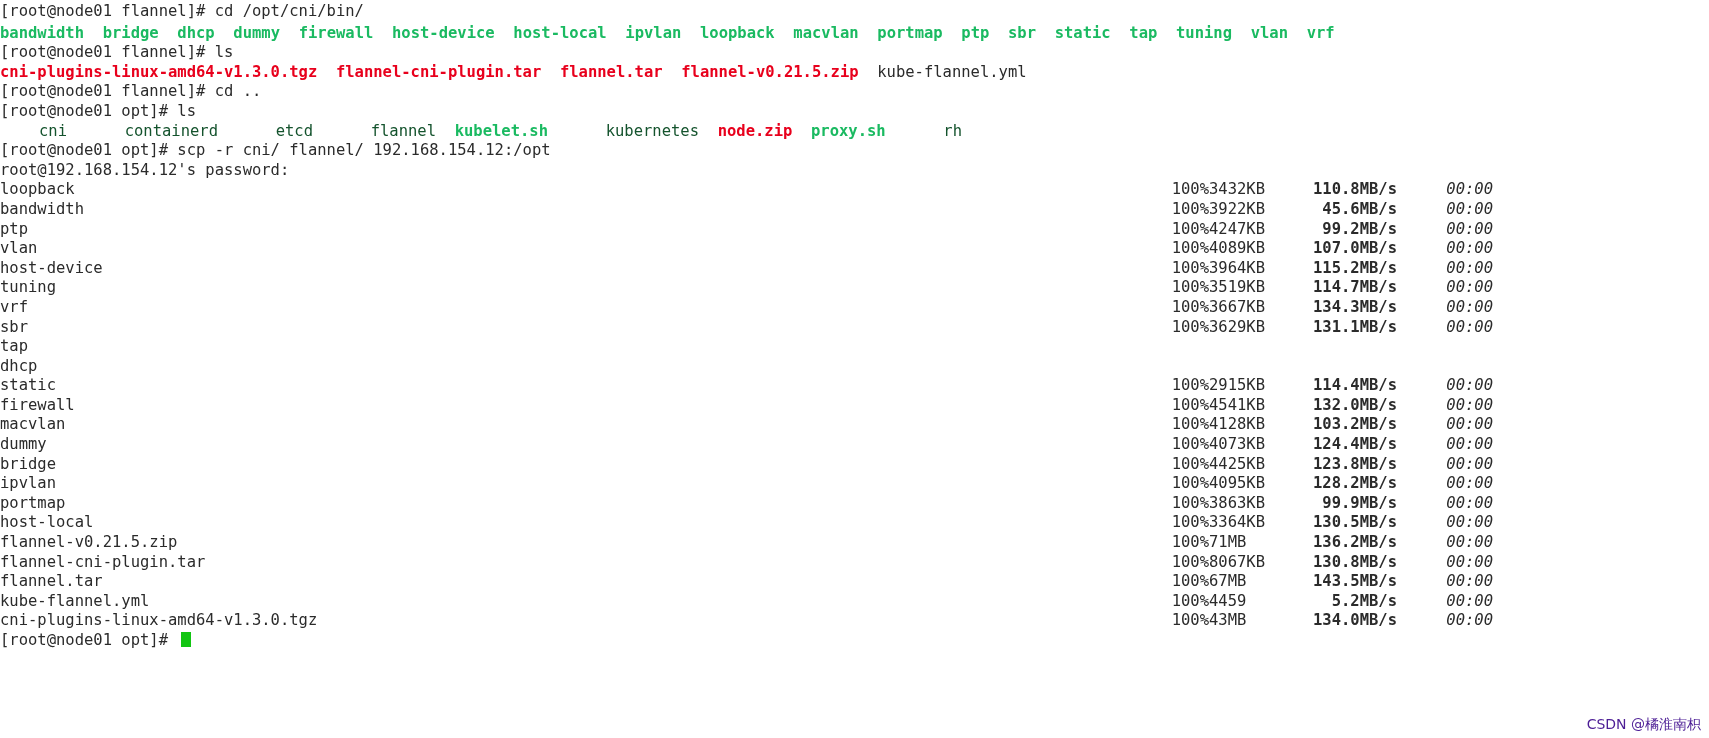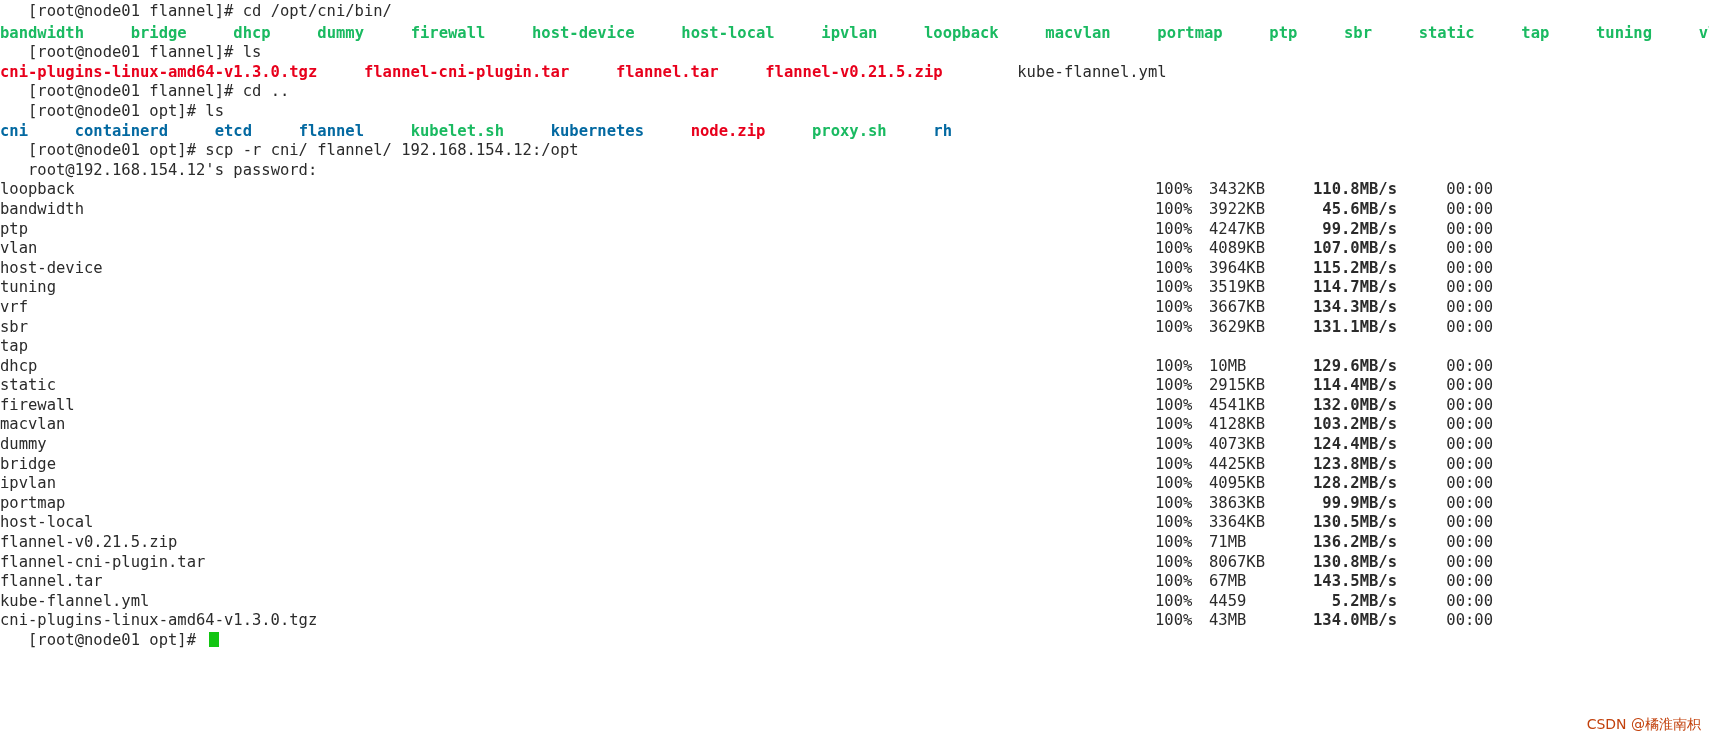"[root@node01 flannel]# cd /opt/cni/bin/" .c-default { margin-left: 28px -> none }
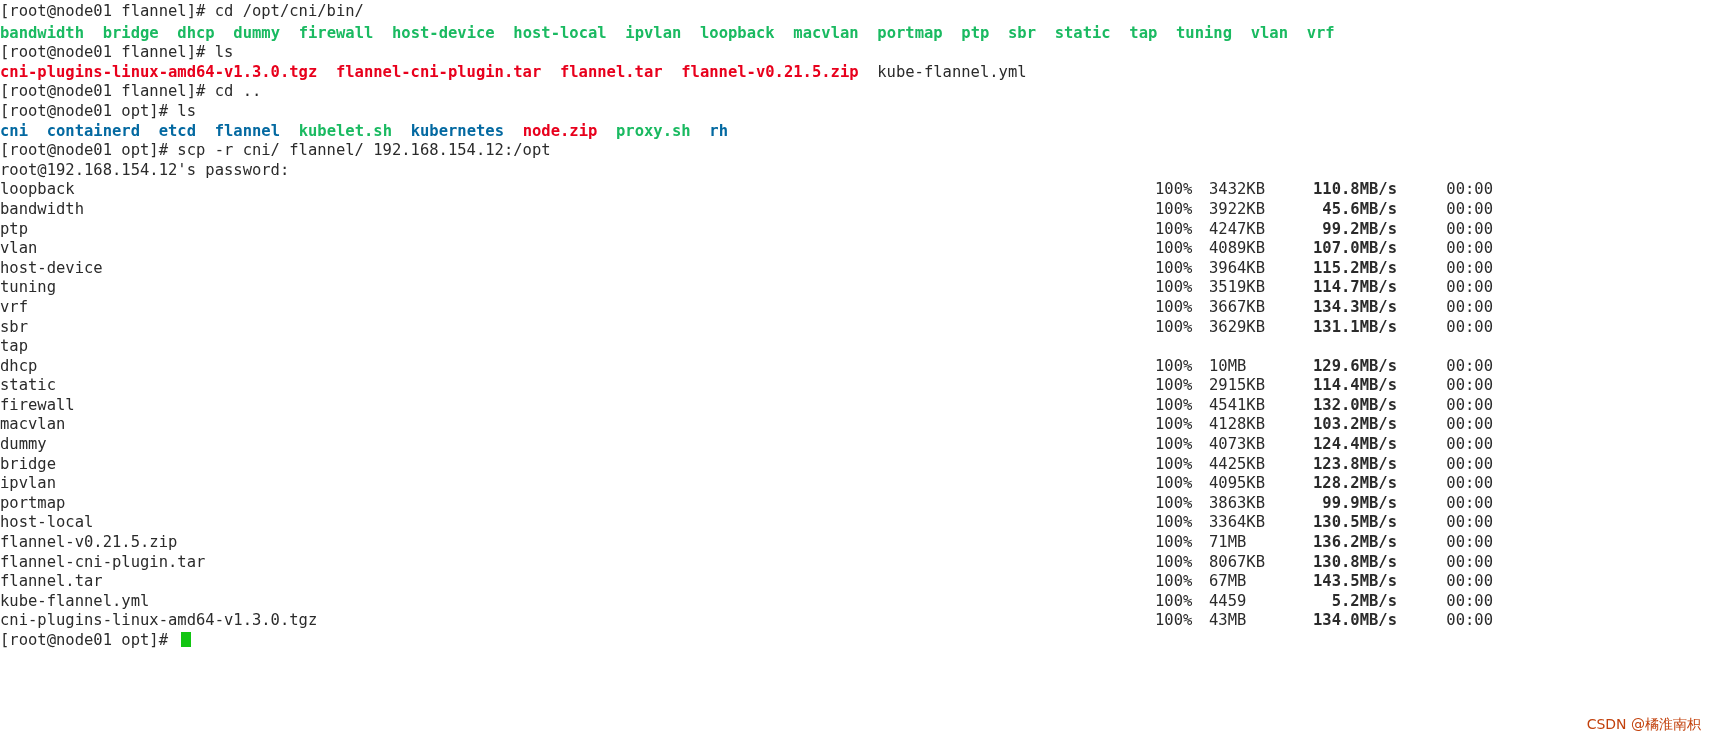"cni" .c-blue { color: #0369a1 -> #14532d; font-weight: bold -> normal; margin-left: none -> 39px }
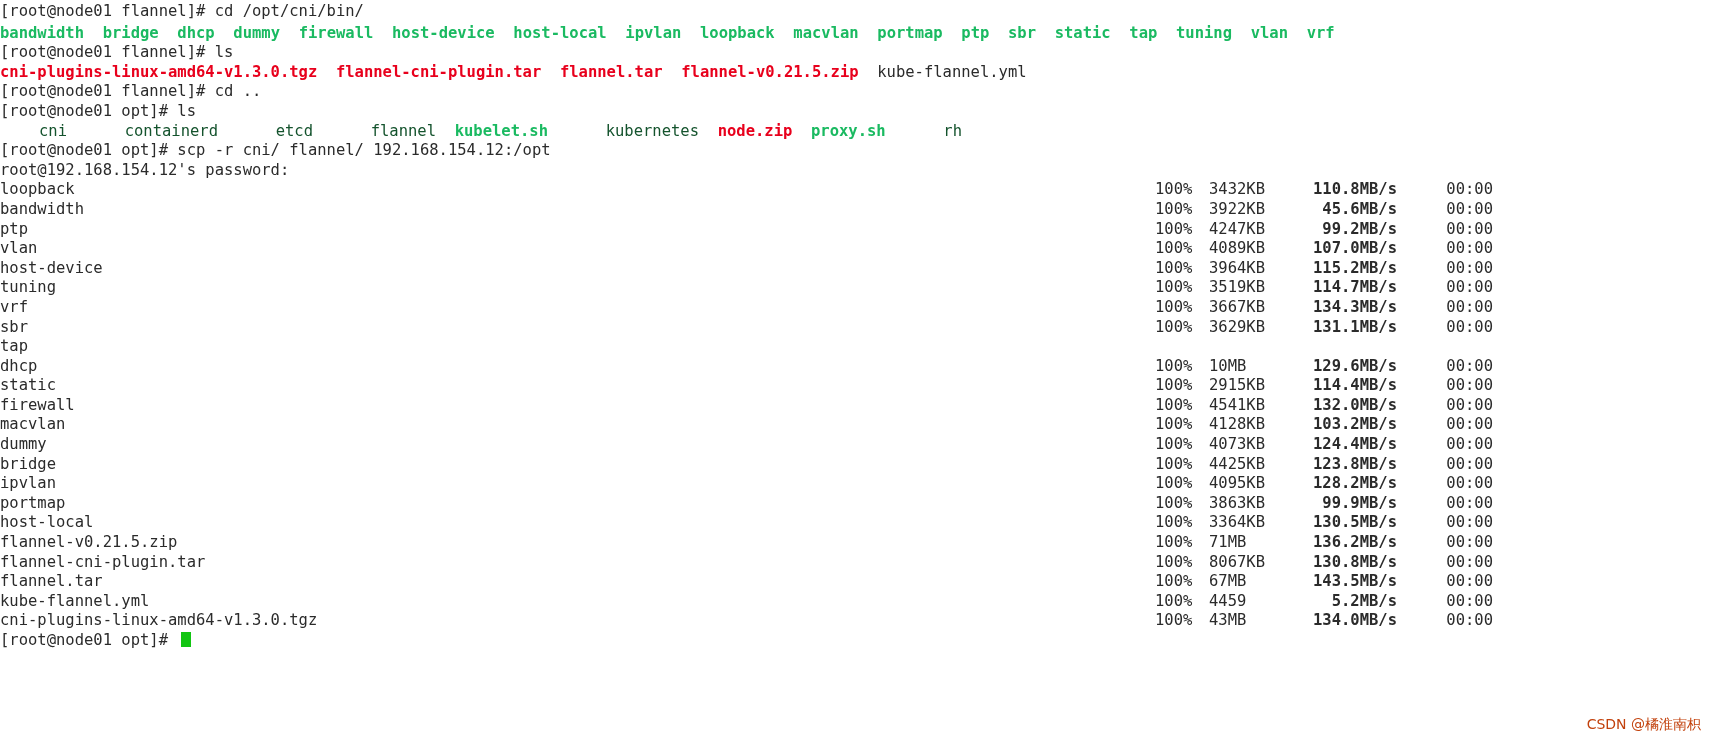"100%" .col-pct { text-align: none -> right }
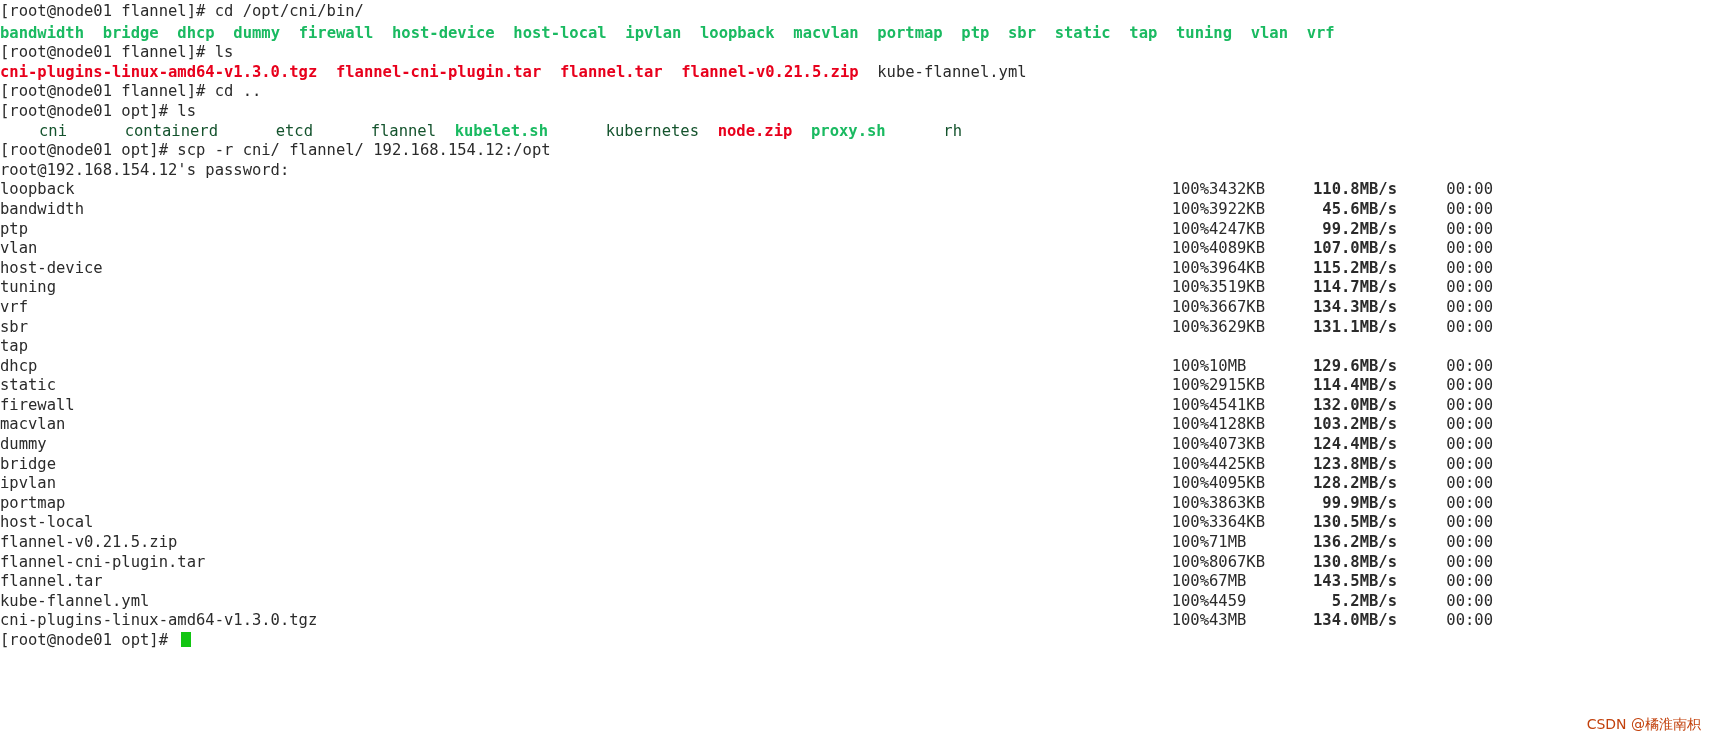"00:00" .col-time { font-style: none -> italic }
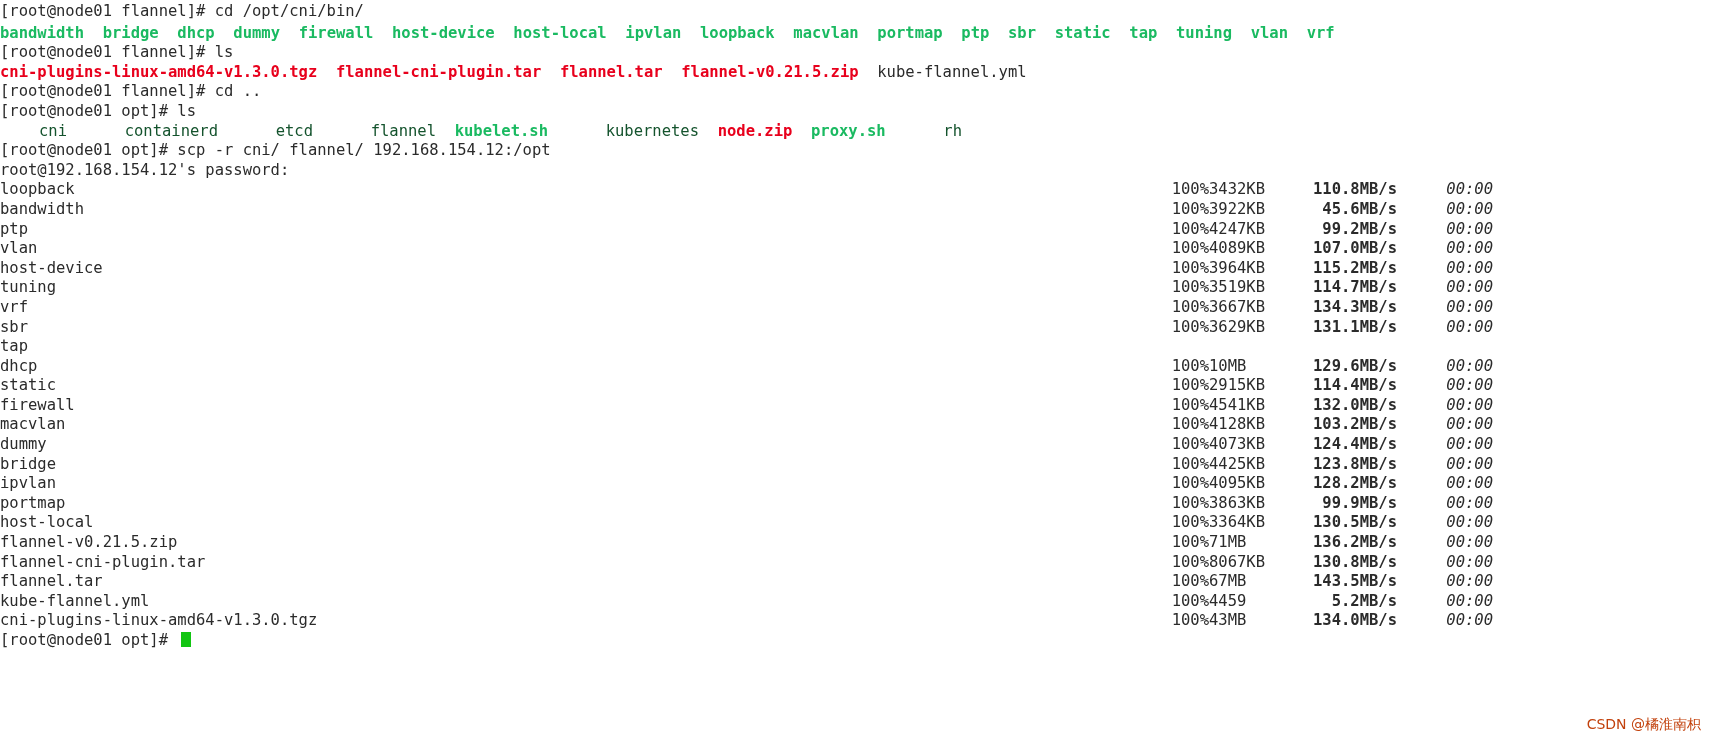"100%10MB 129.6MB/s 00:00" span.xfer-stats { html: <span><span>100%</span><span>10MB</span><span>129.6MB/s</span><span>00:00</span></span> -> none }
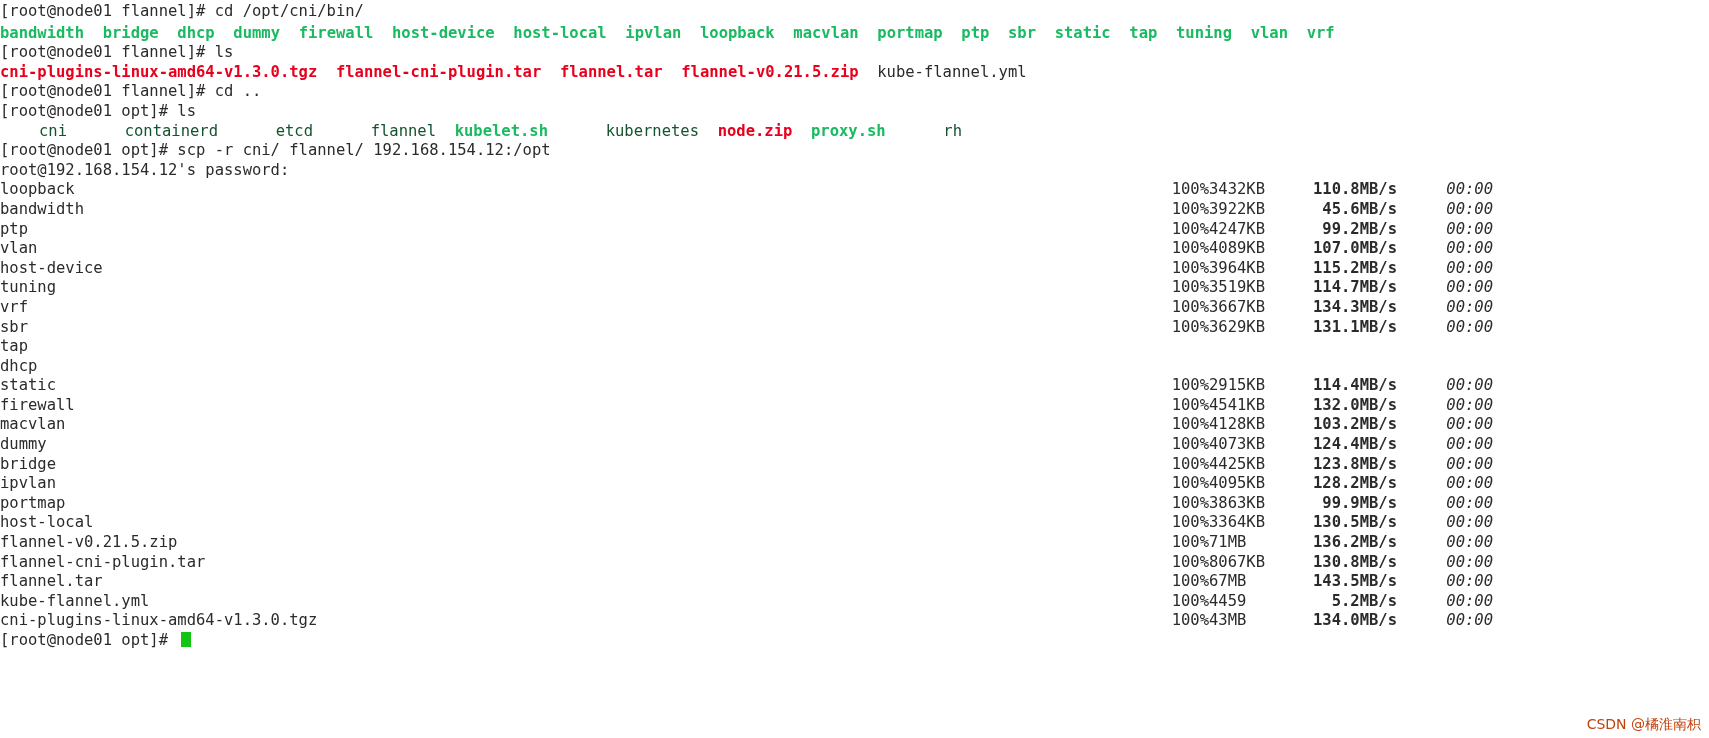"CSDN @橘淮南枳" #watermark { color: #c2410c -> #4c1d95 }
